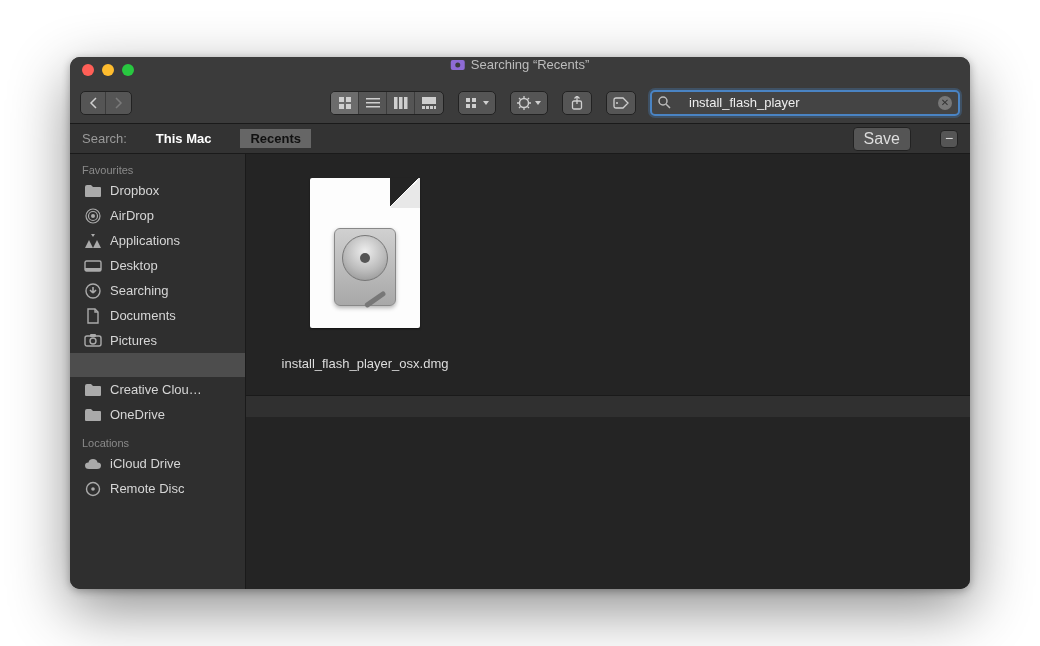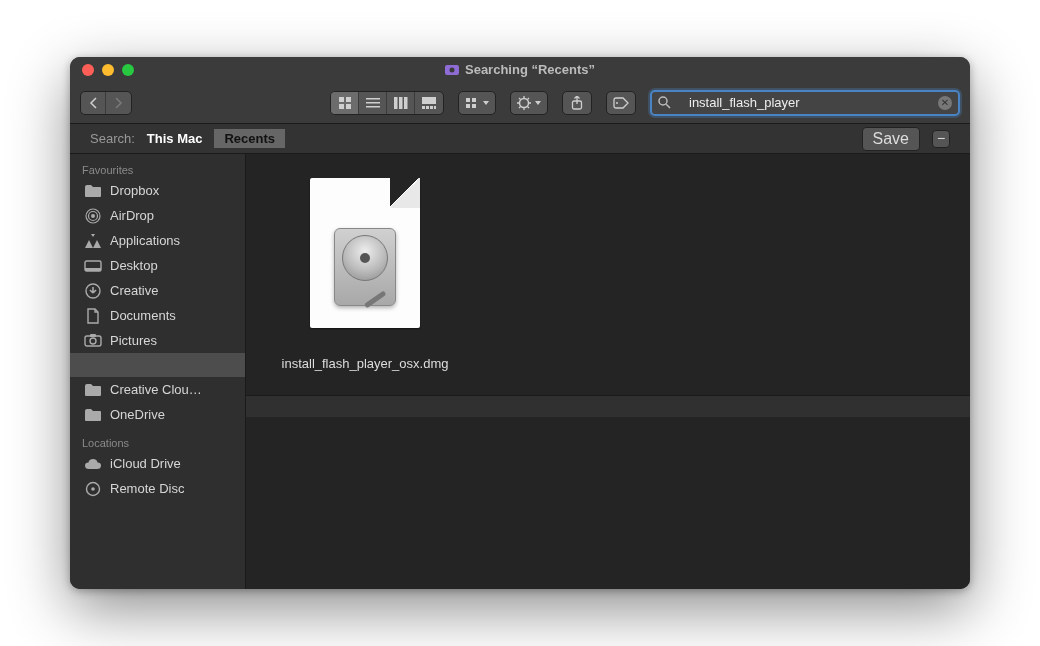"Searching “Recents”" .titlebar { align-items: center -> none; font-weight: bold -> none }
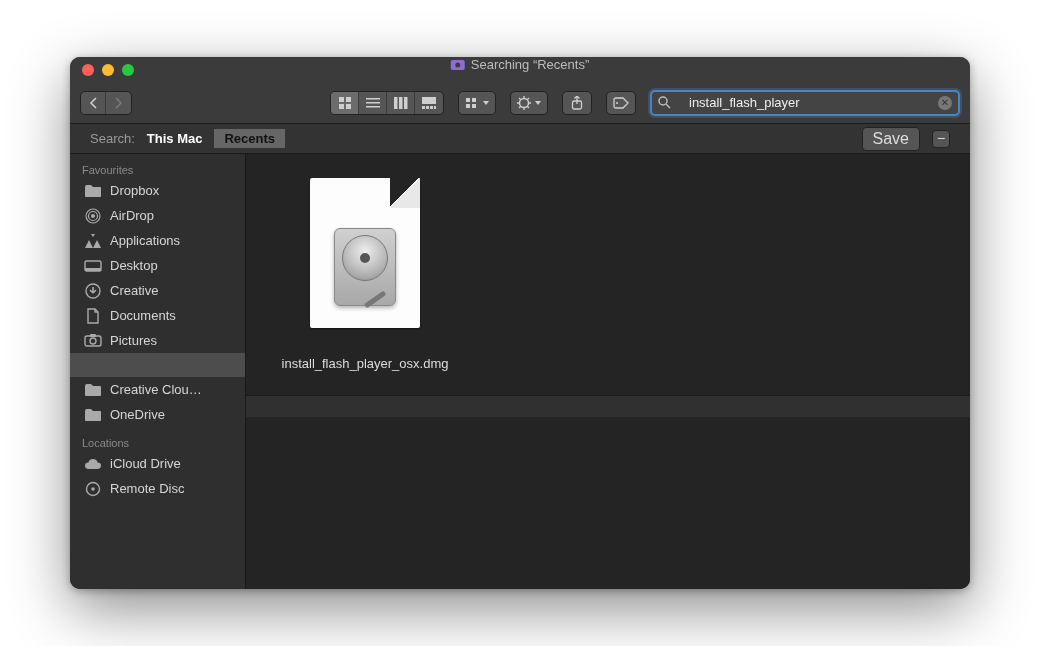"Search:" .scopebar { gap: 12px -> 29px; padding: 0 20px -> 0 12px }
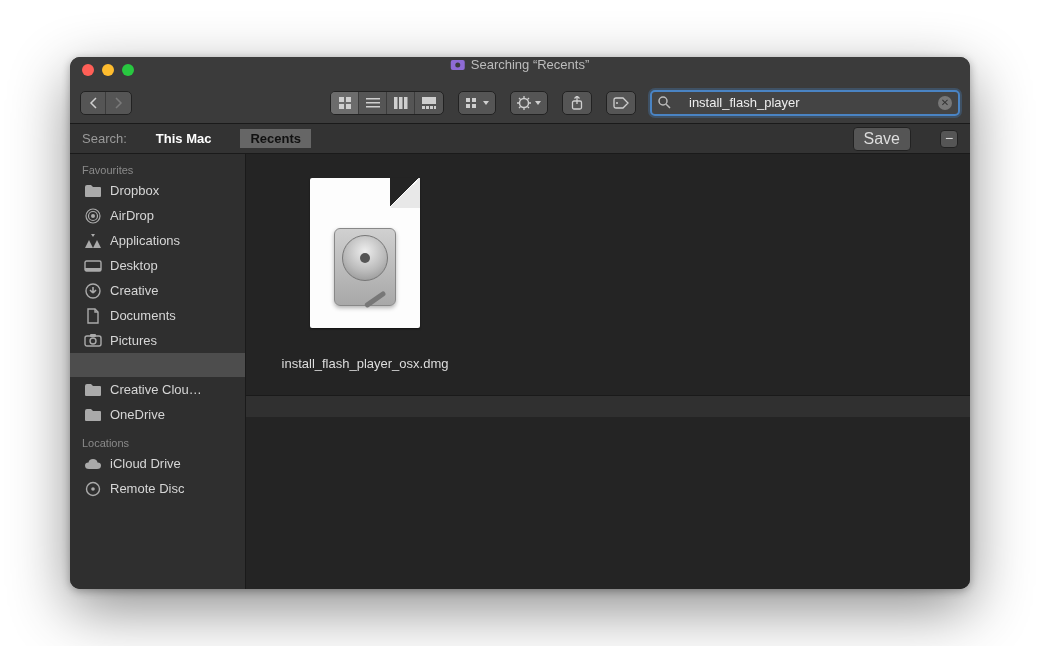"Creative" span.label { text: Creative -> Searching }
